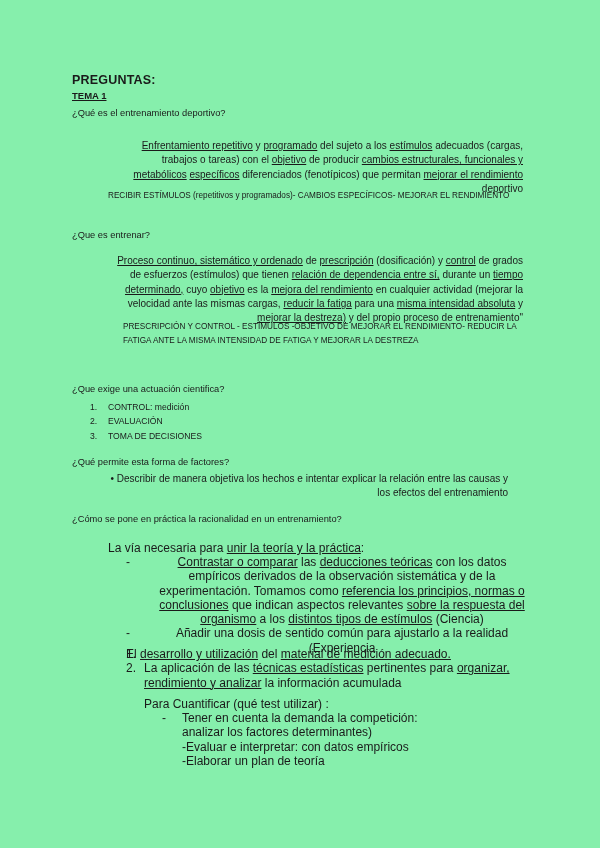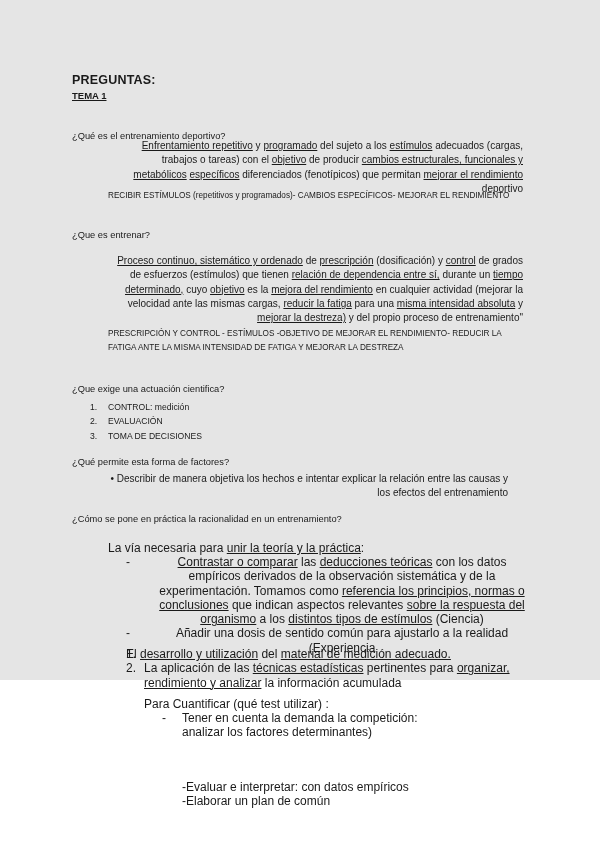"PREGUNTAS:" .page { background: #e5e5e5 -> #86efac; height: 680px -> 848px }
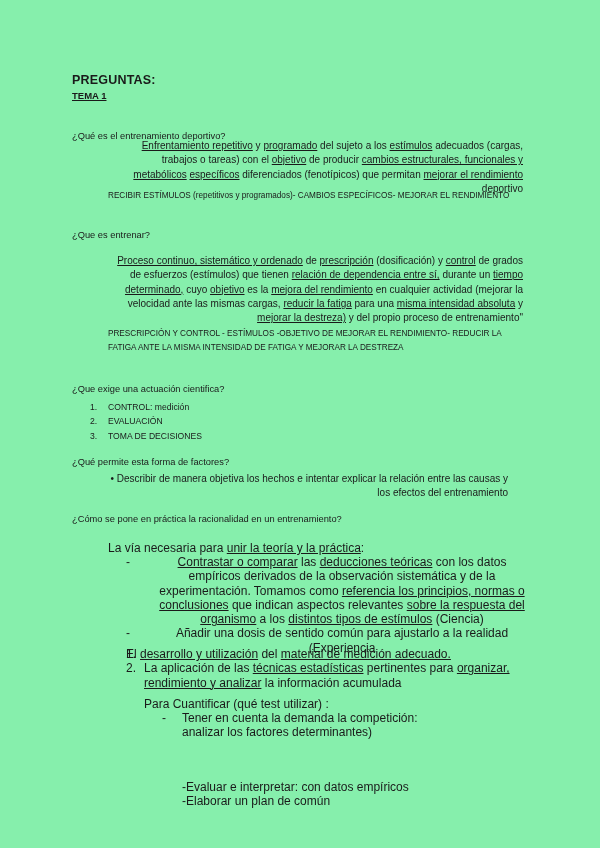"¿Qué es el entrenamiento deportivo?" div.abs { top: 131px -> 108px }
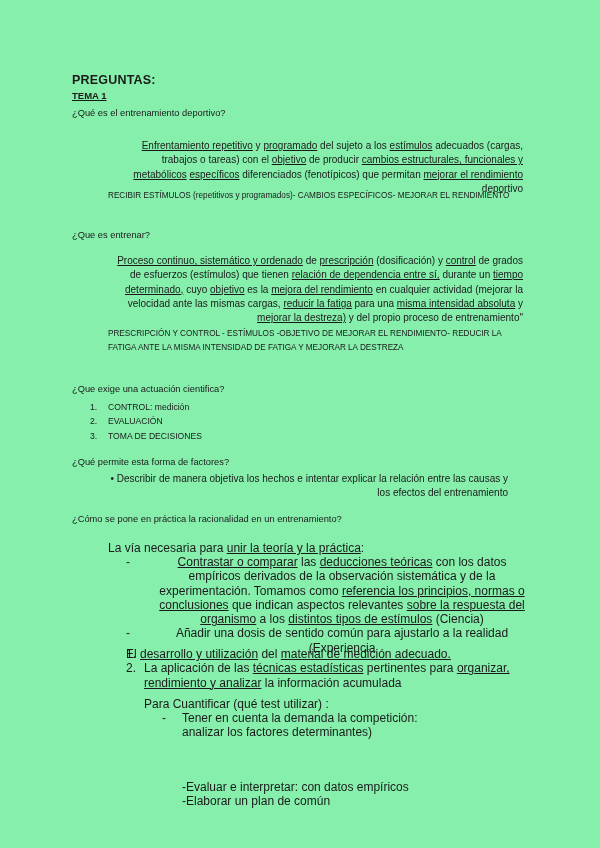"PRESCRIPCIÓN Y CONTROL - ESTÍMULOS" div.abs { margin-left: none -> 15px; top: 327px -> 320px }
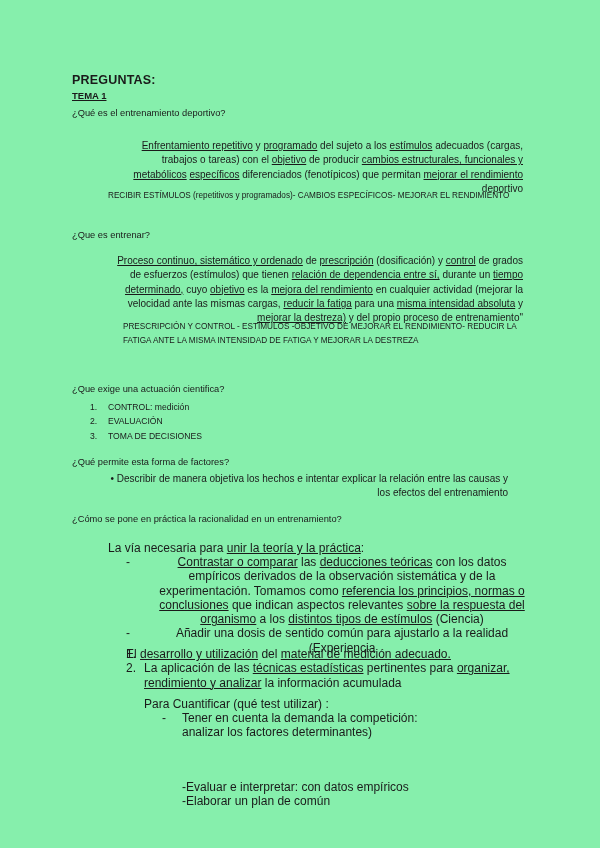"-Evaluar e interpretar: con datos" div { margin-top: 40px -> none }
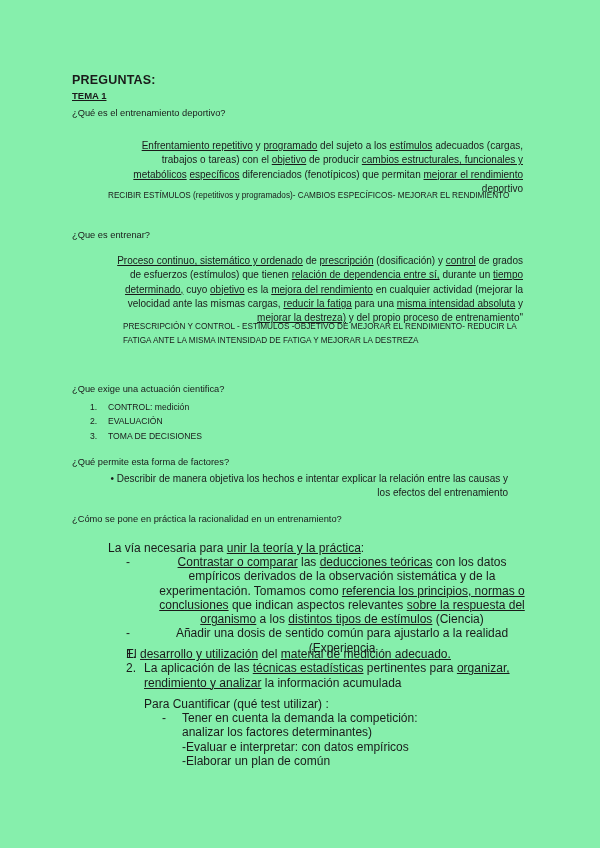"-Elaborar un plan de común" div { text: común -> teoría }
